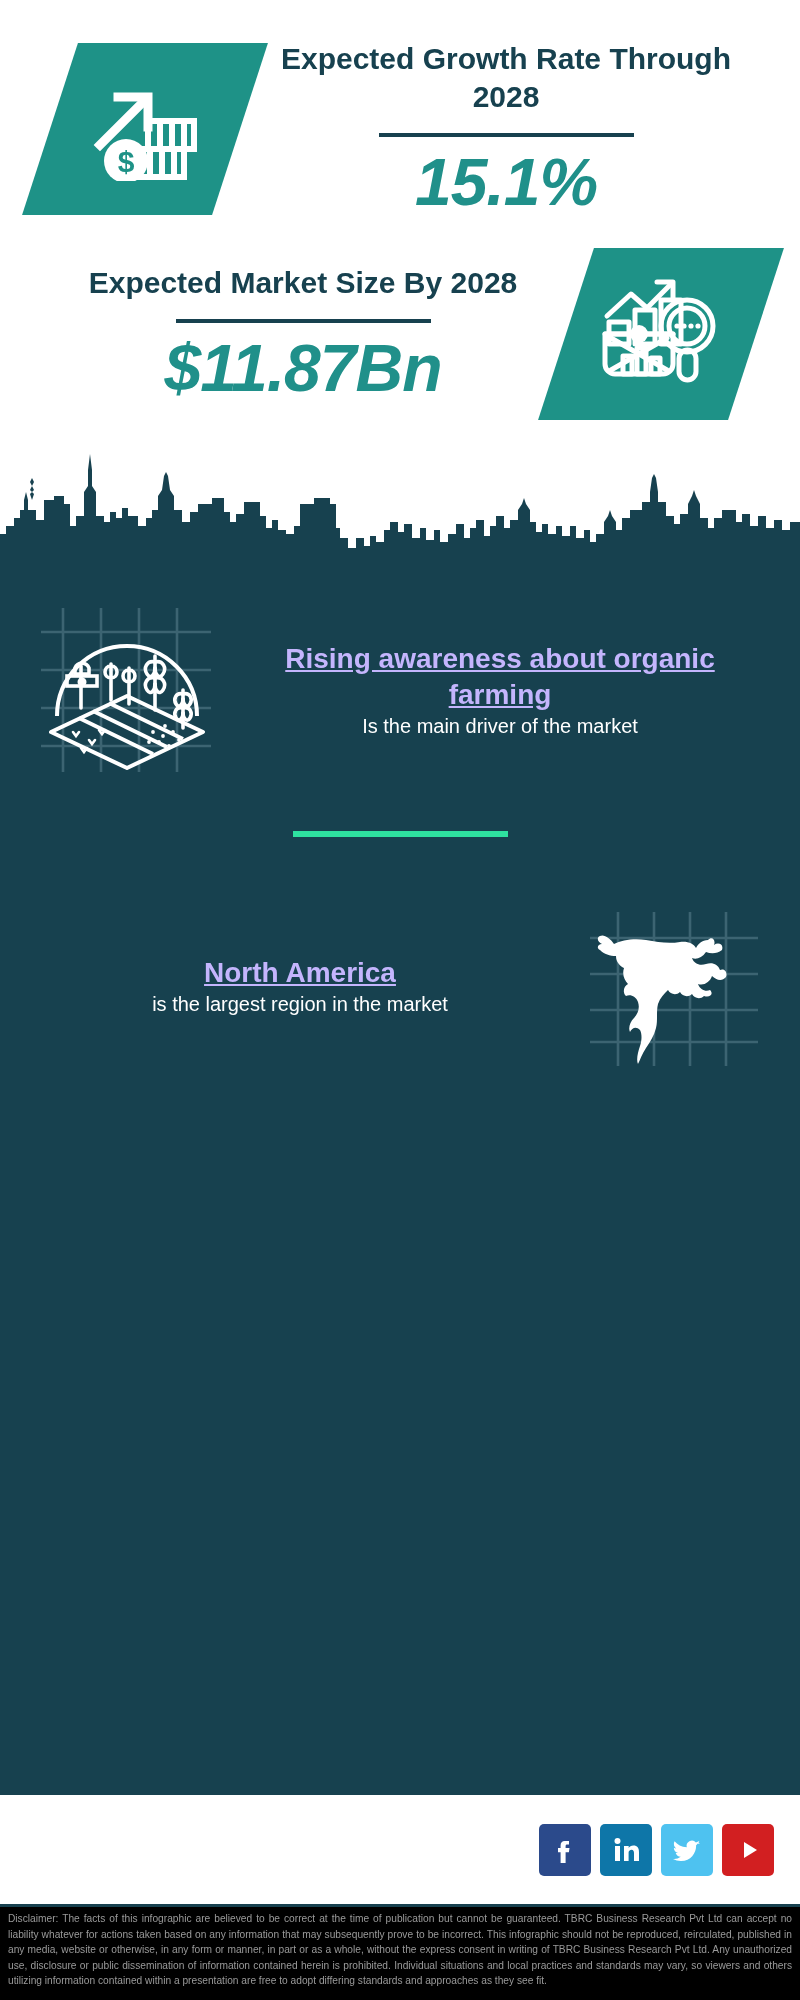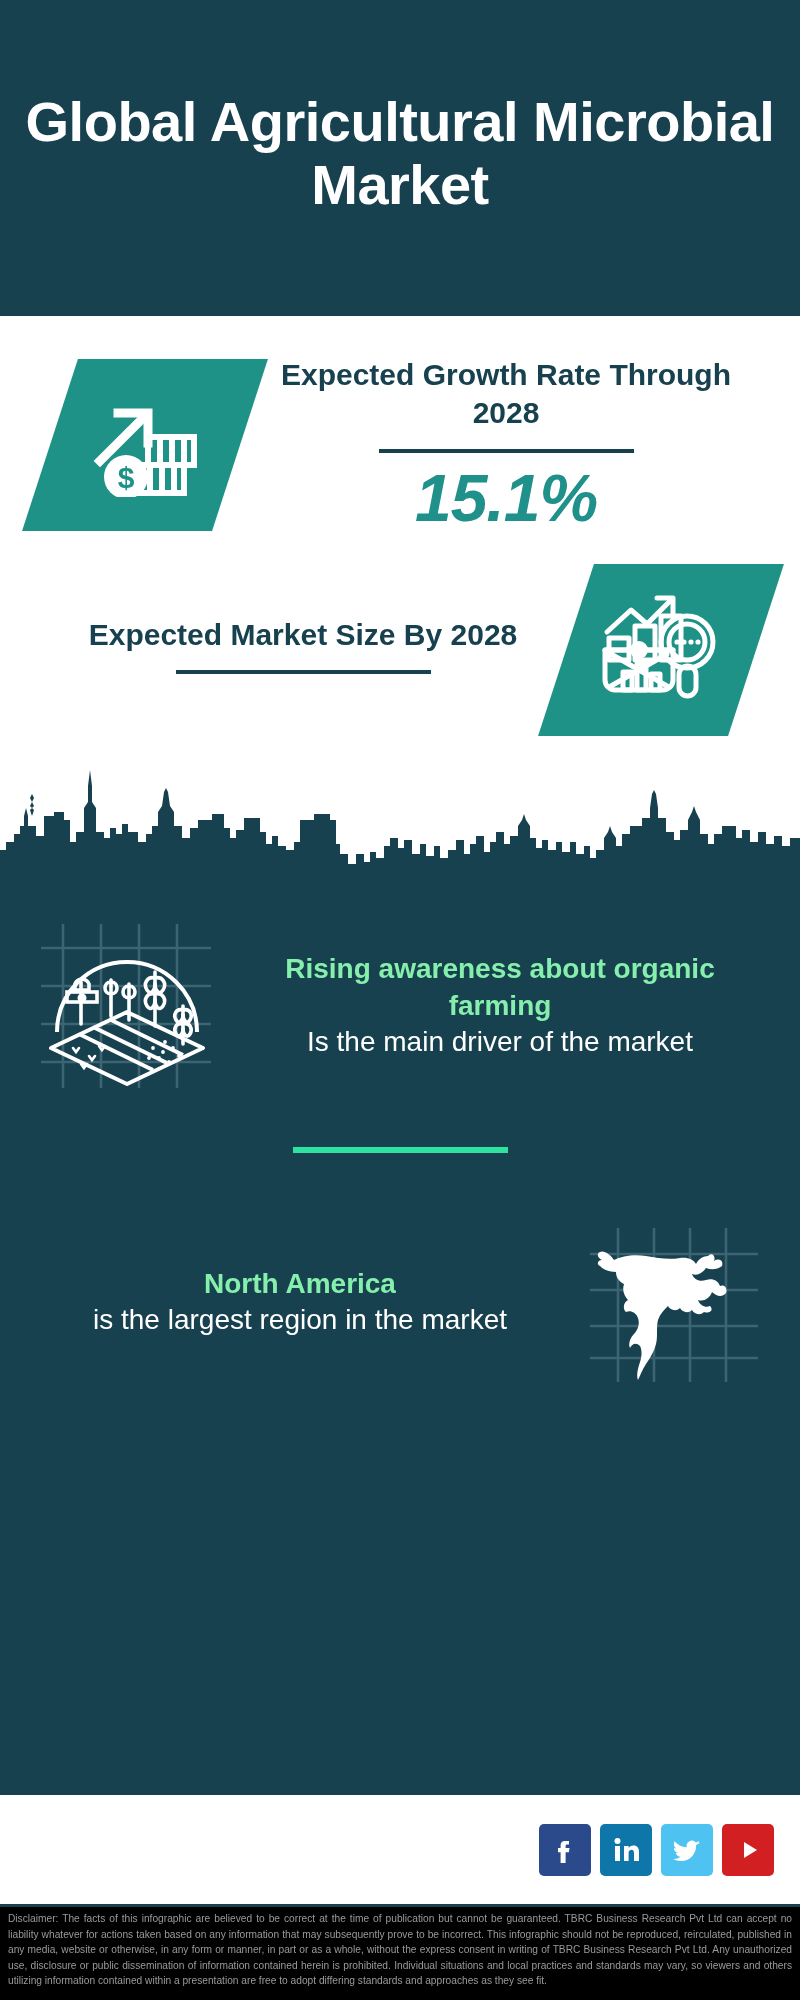"Global Agricultural Microbial Market" div.header { html: <div> <div>Global Agricultural Microbial Market</div> </div> -> none }
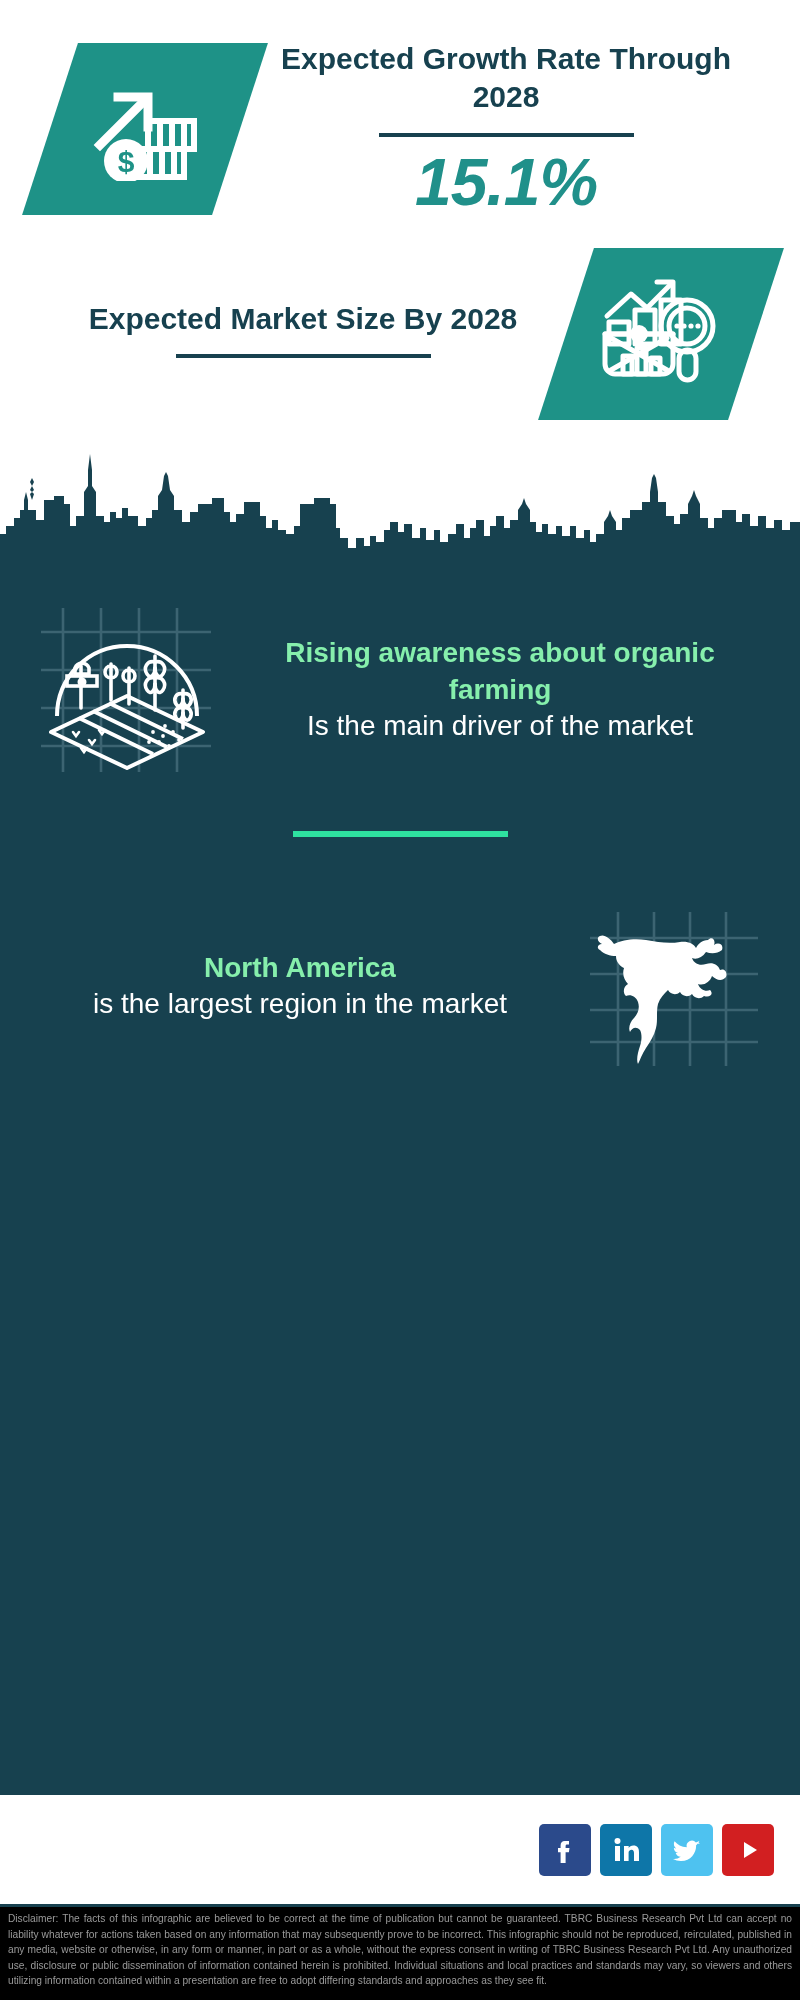"$11.87Bn" div.stat-value { html: none -> <div>$11.87Bn</div> }
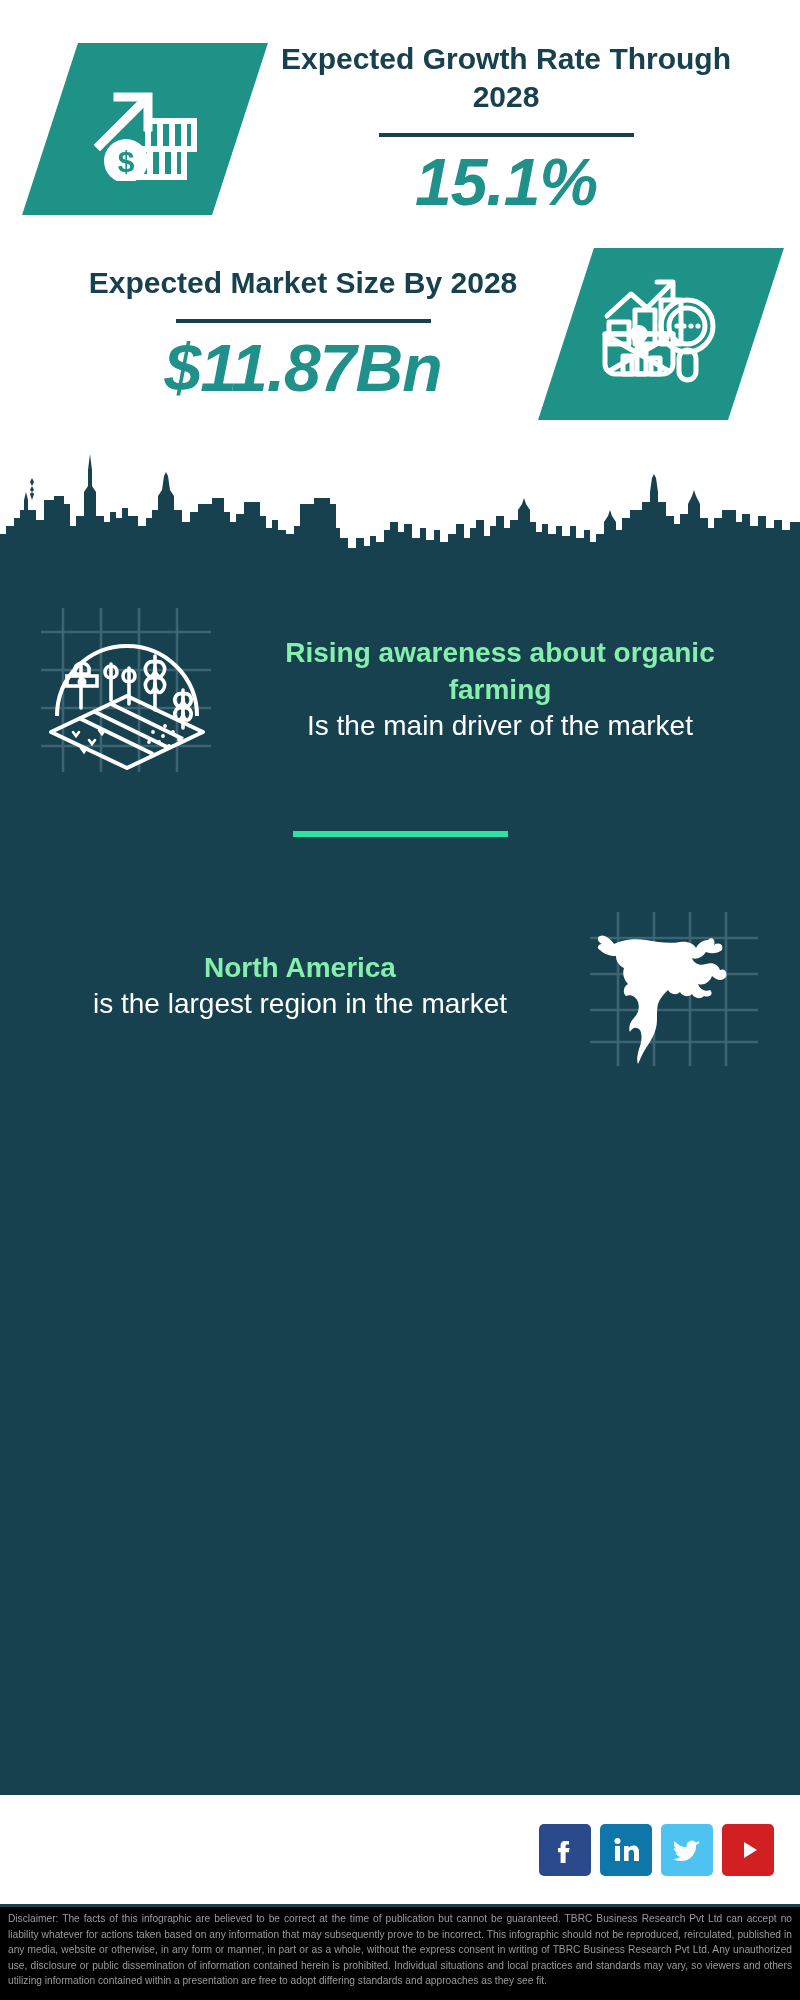"Rising awareness about organic farming" .fact-hl { color: #86efac -> #c4b5fd; text-decoration: none -> underline }
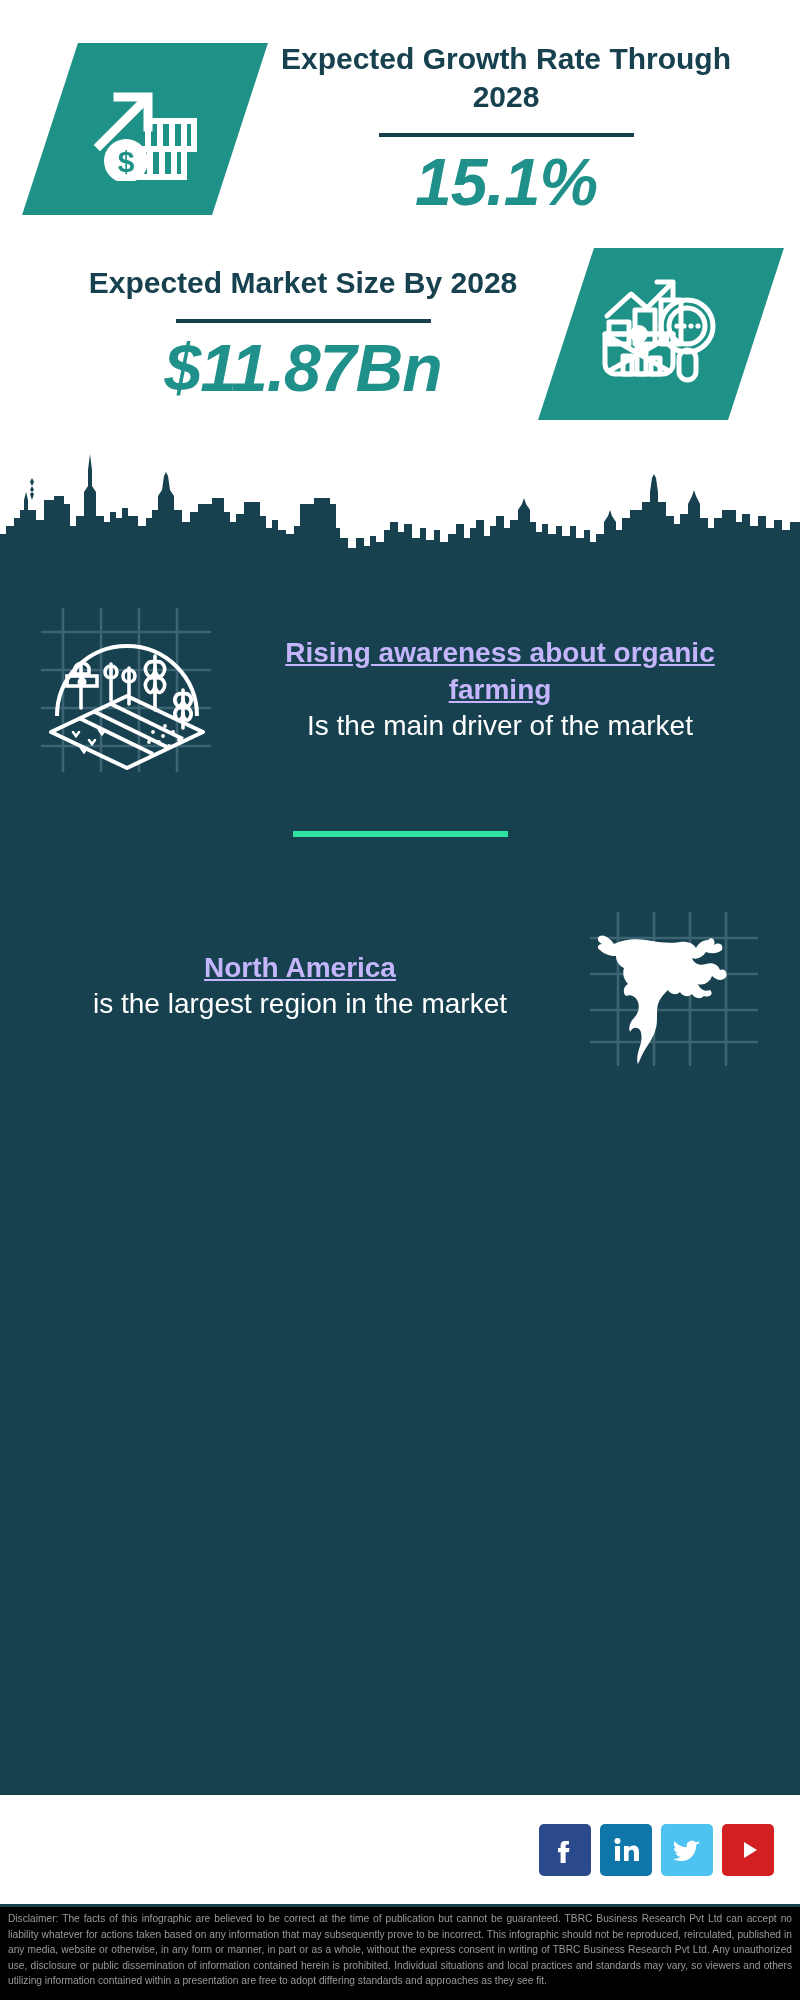"Is the main driver of" .fact-sub { font-size: 28px -> 20px }
